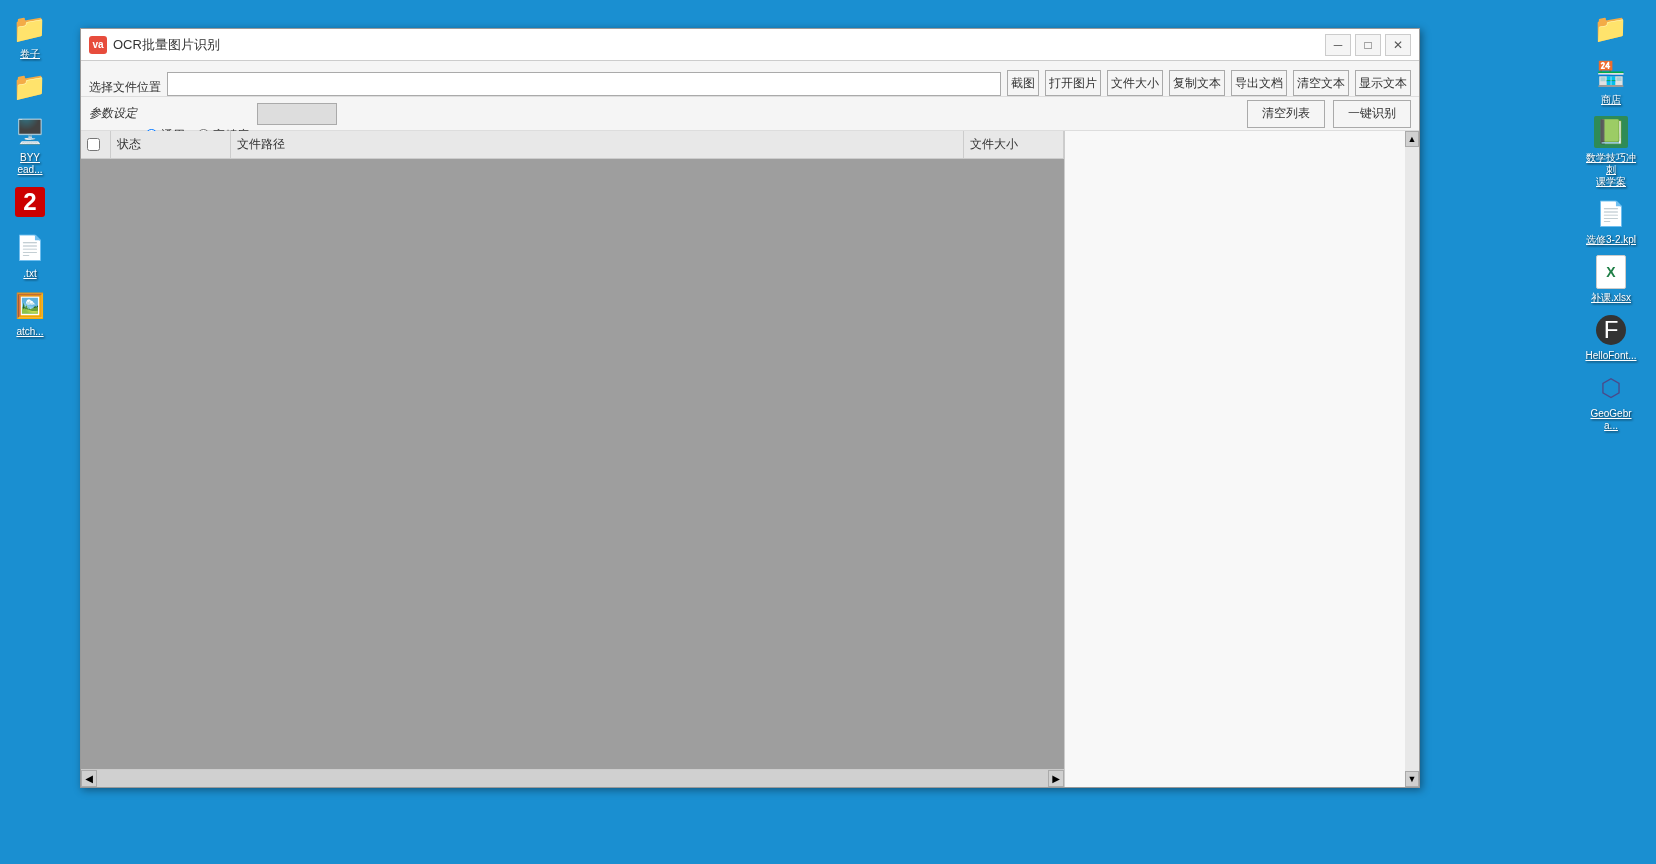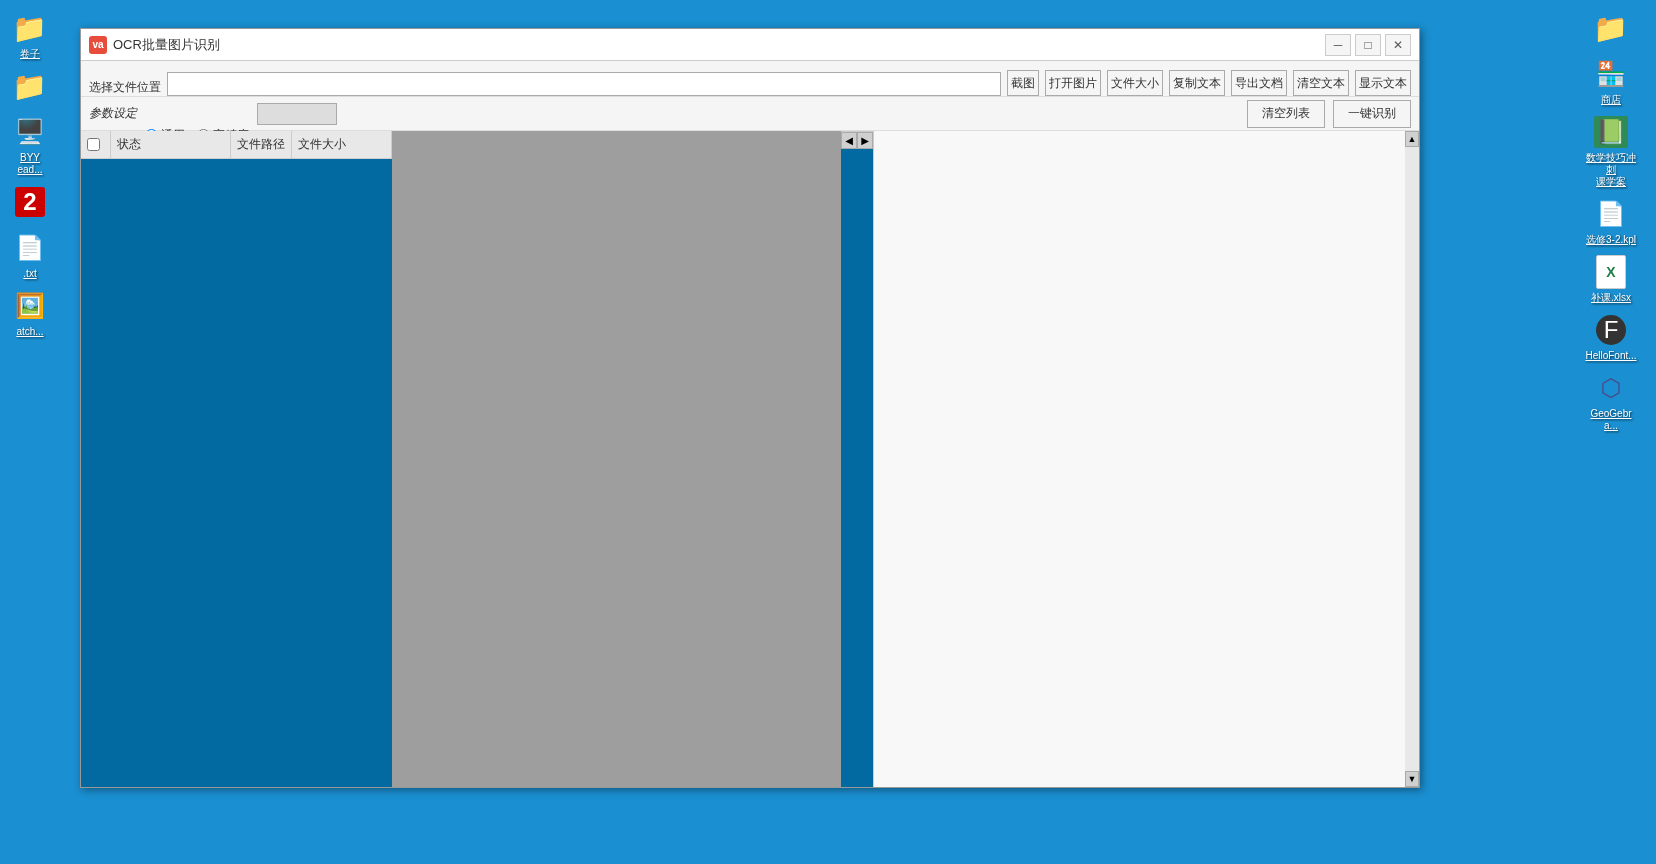"状态" .file-list-panel { flex-direction: row -> column; width: 793px -> 984px }
